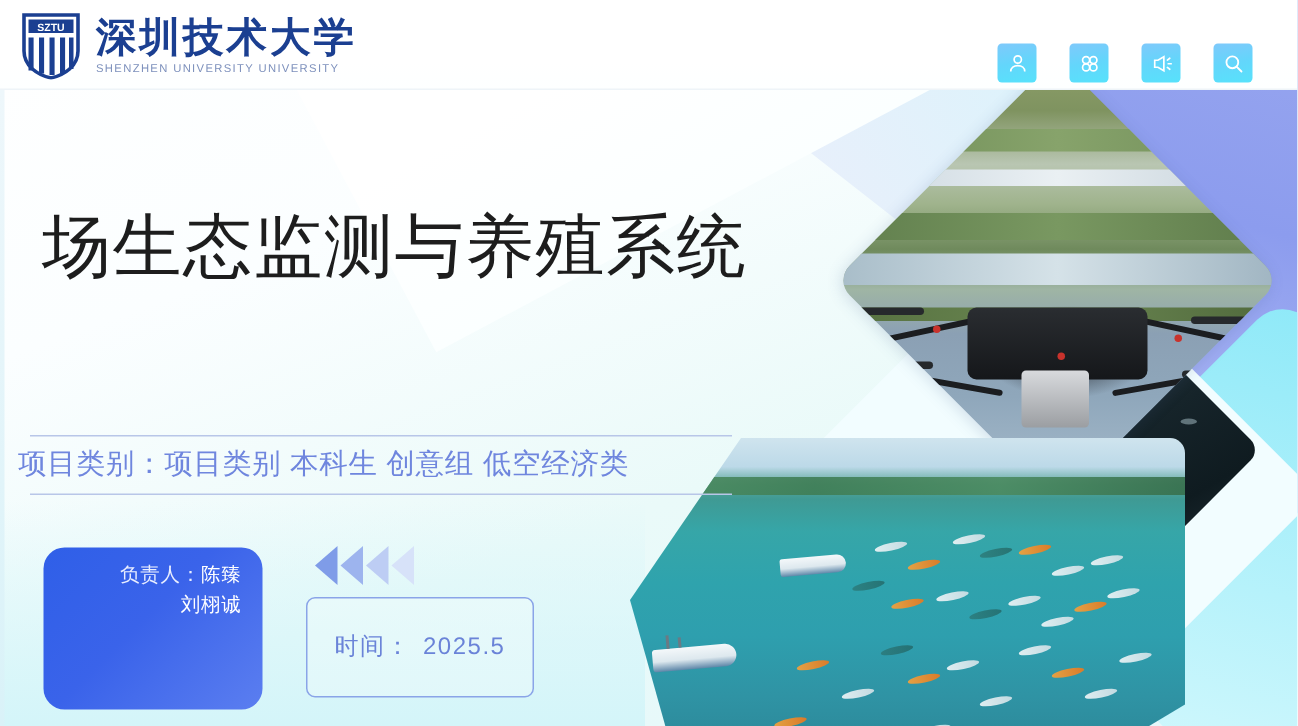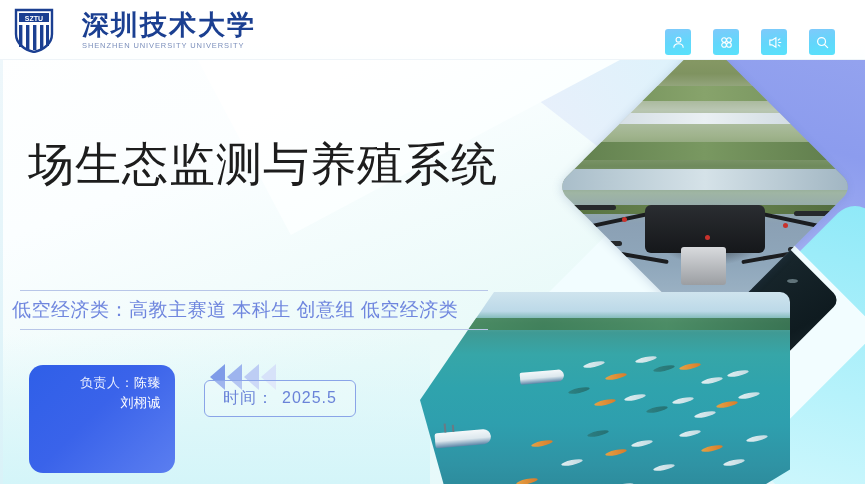"深圳技术大学" .logo { gap: 28px -> 10px }
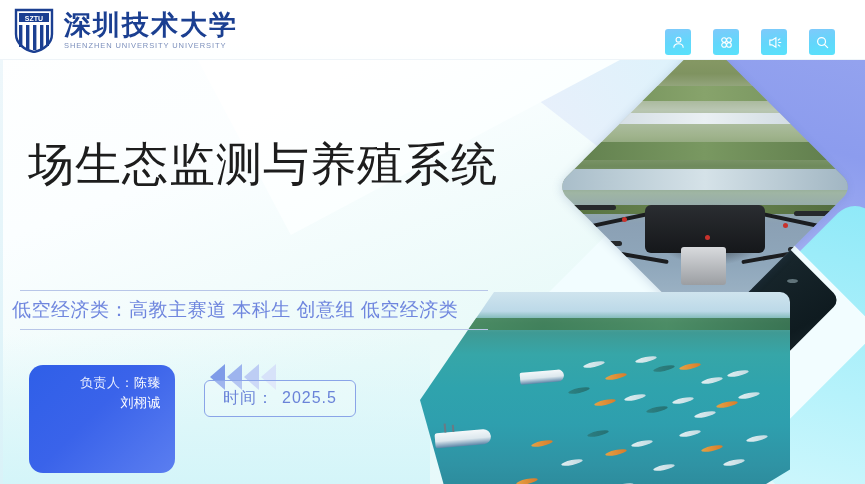"低空经济类：高教主赛道 本科生 创意组 低空经济类" div.subtitle { text: 低空经济类：高教主赛道 -> 项目类别：项目类别 }
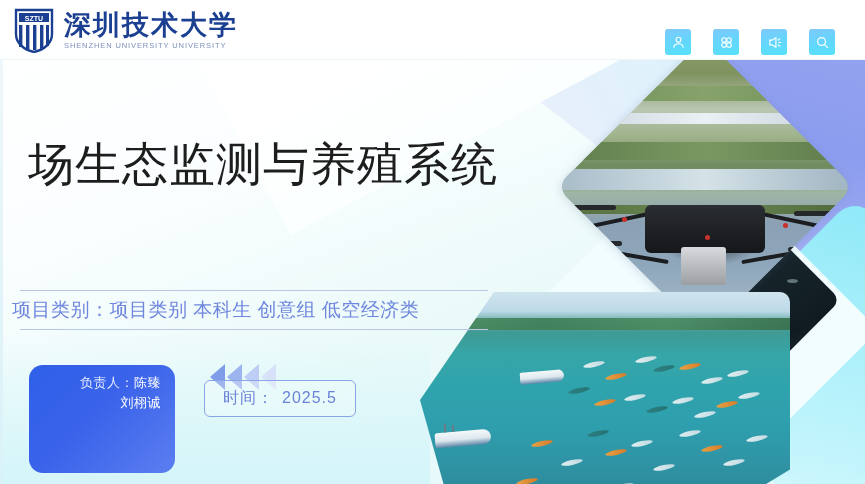"时间： 2025.5" .date-chip { padding: 7px 18px -> 22px 18px; top: 380px -> 398px }
